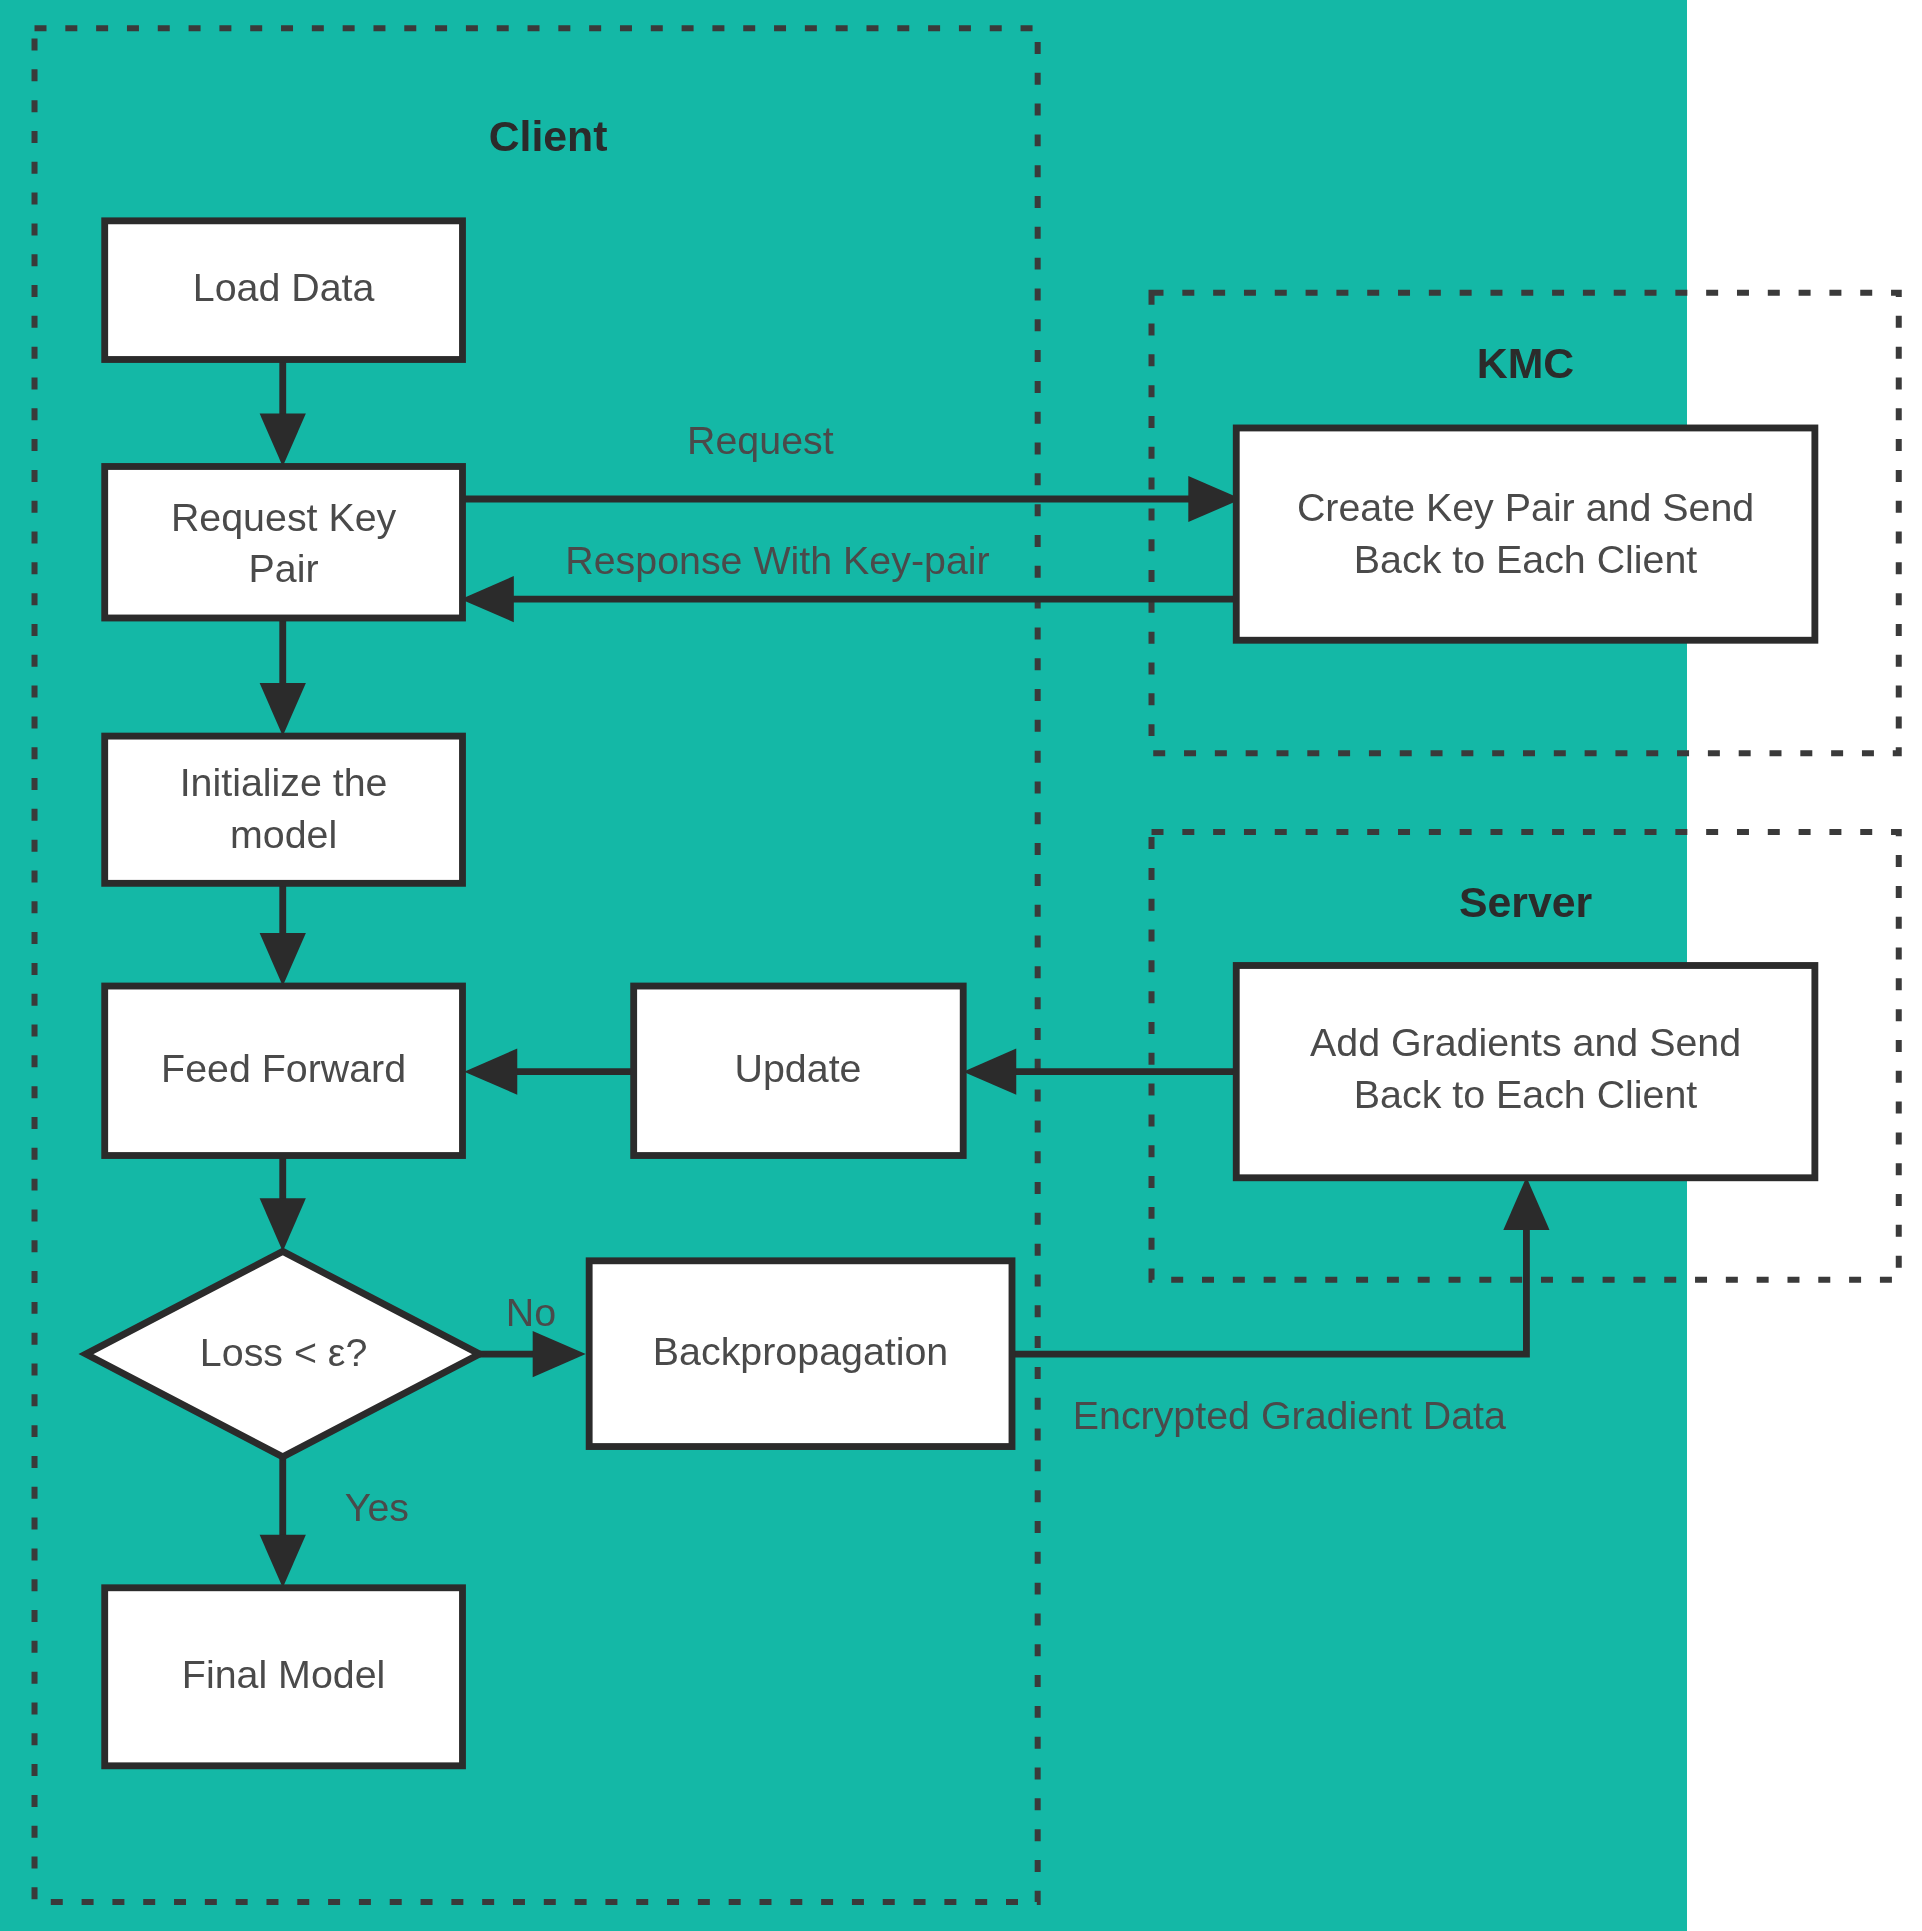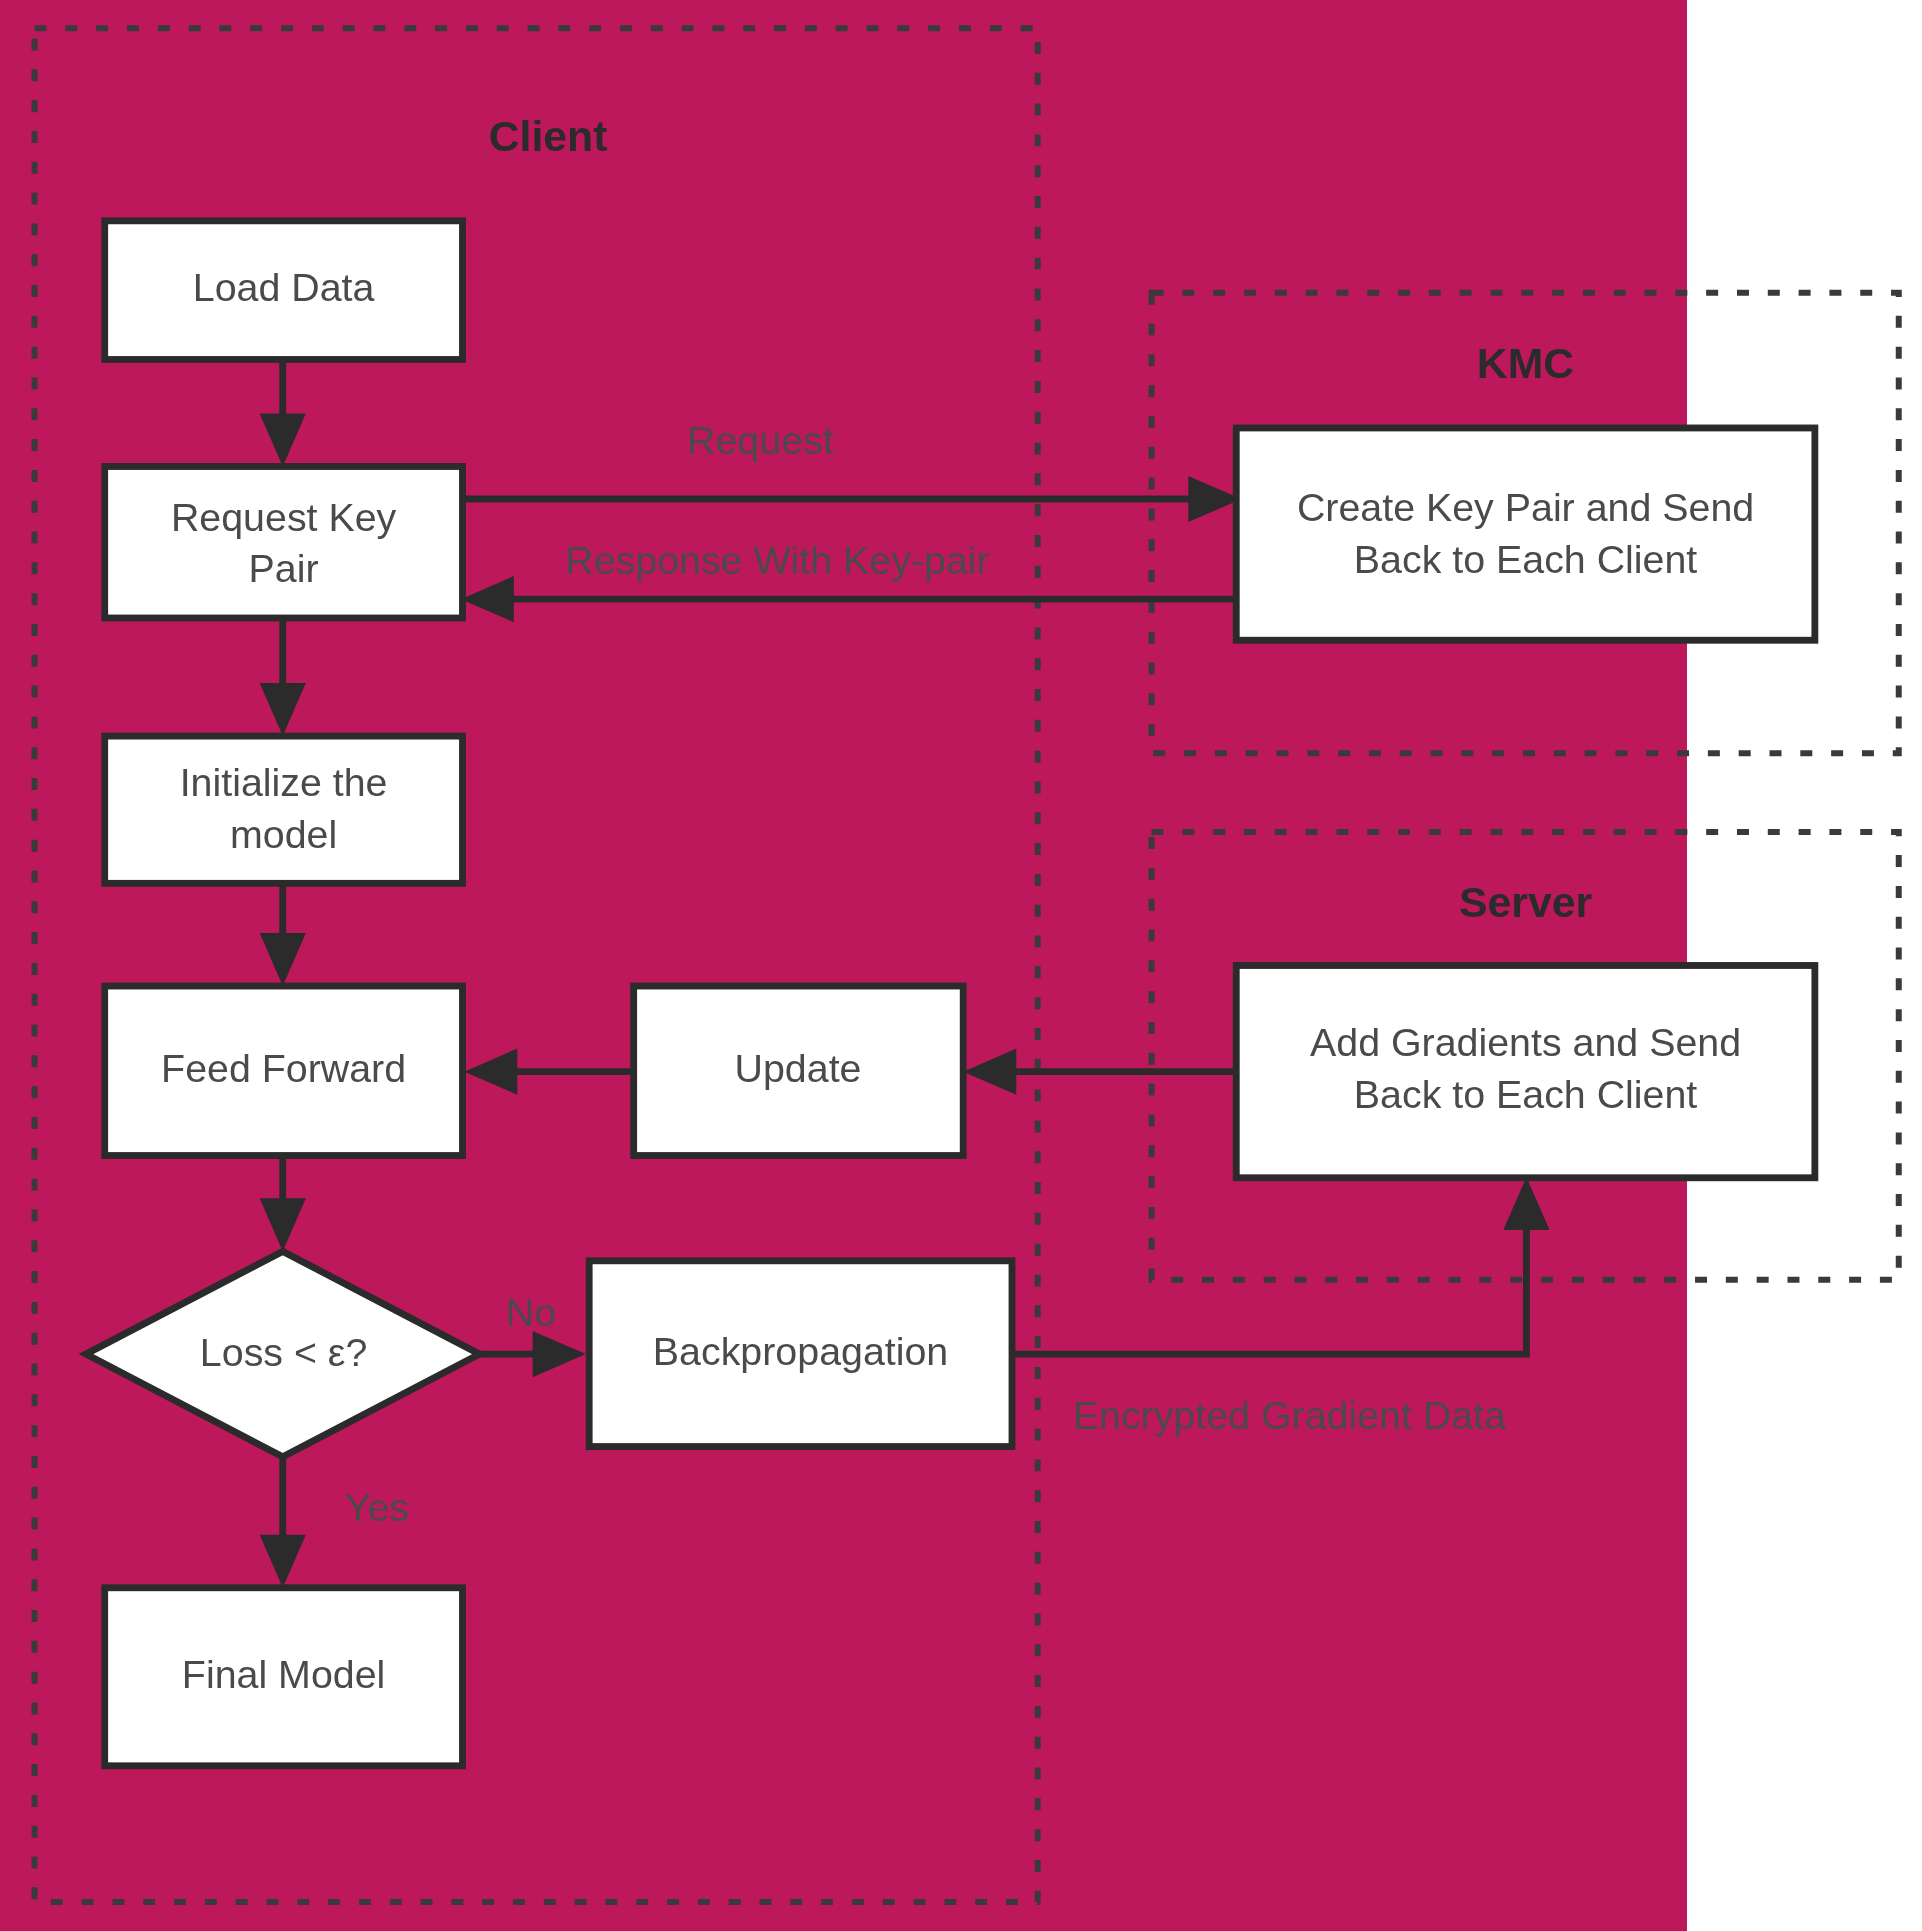"Client" #canvas { background: #be185d -> #14b8a6 }
